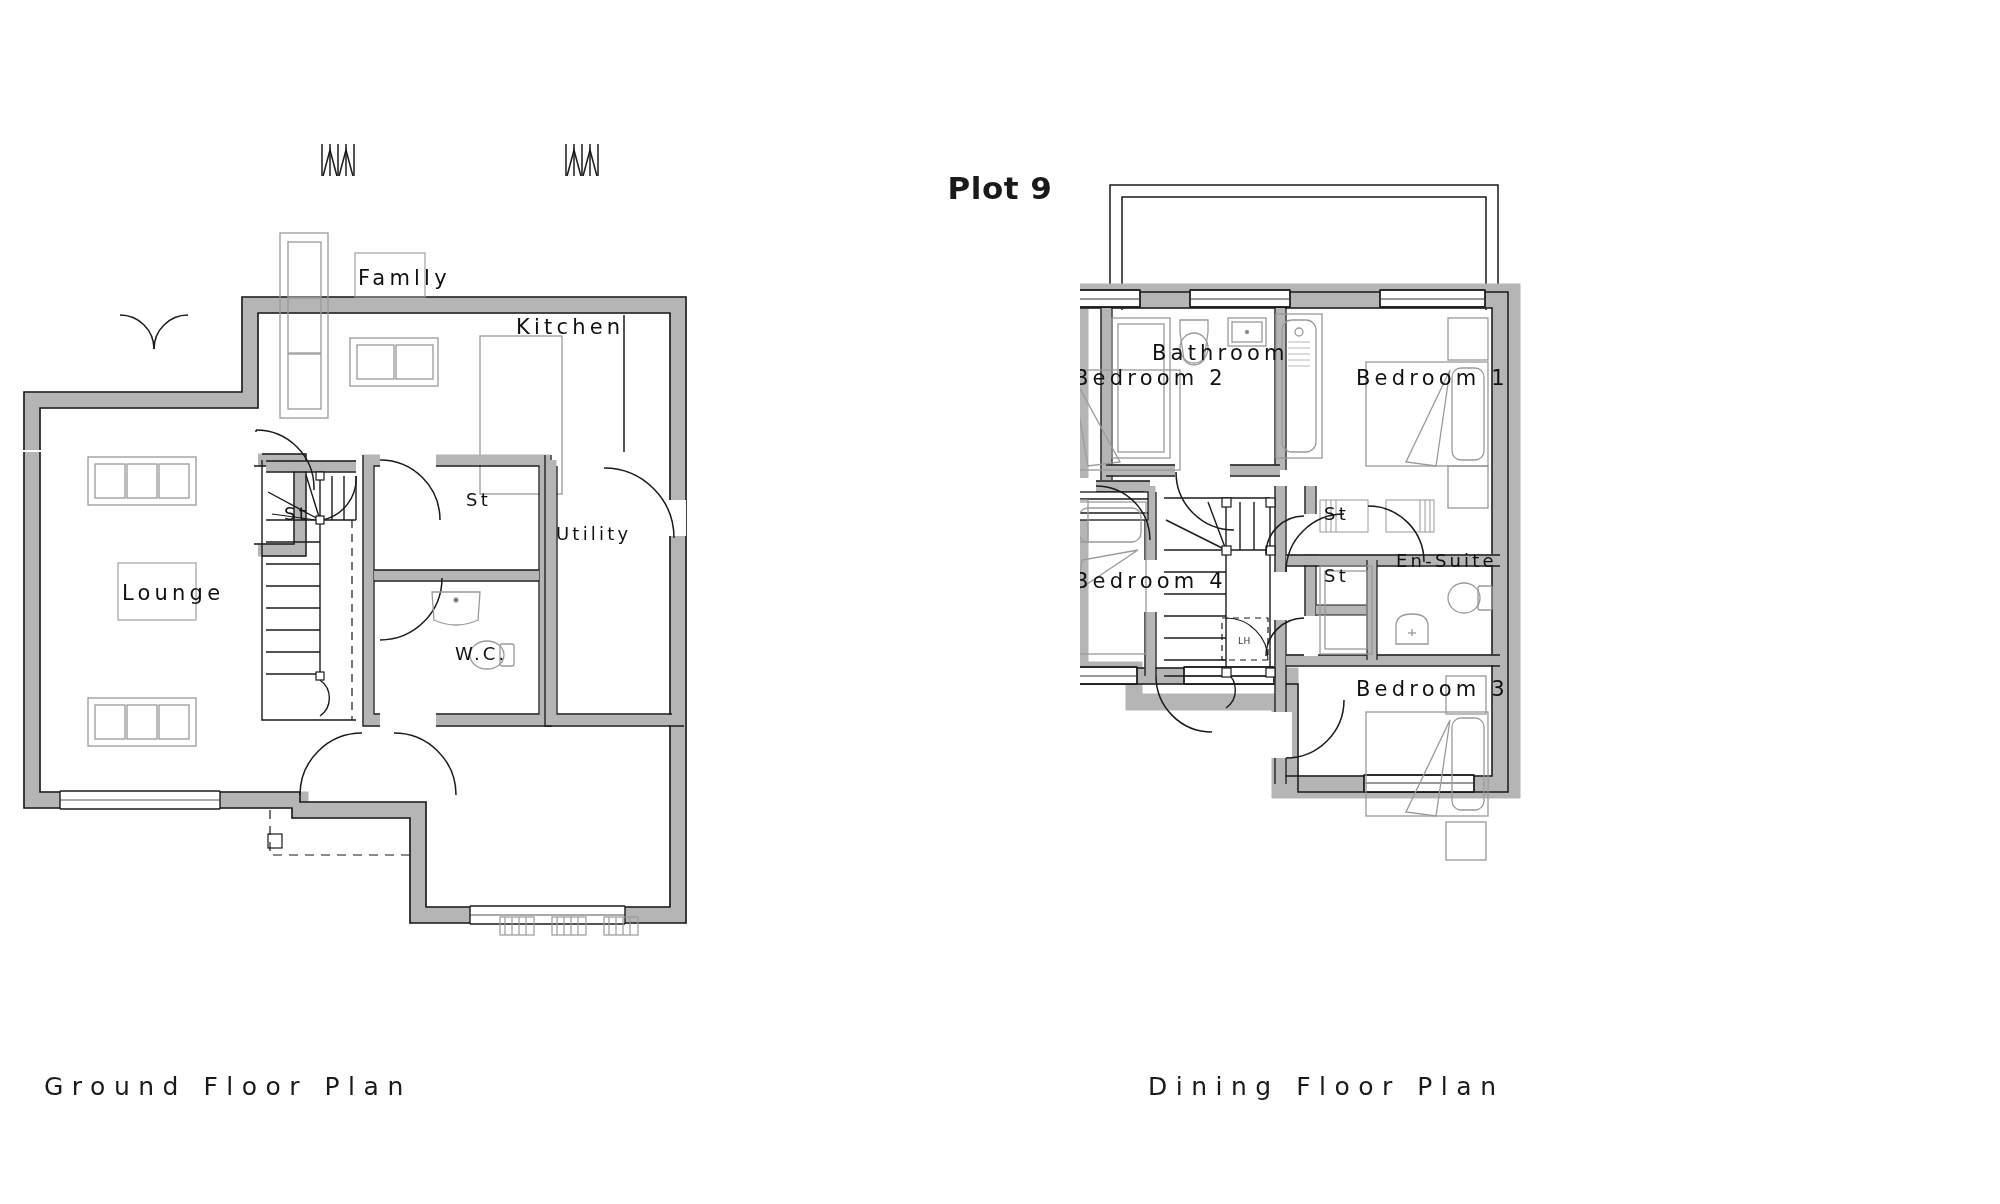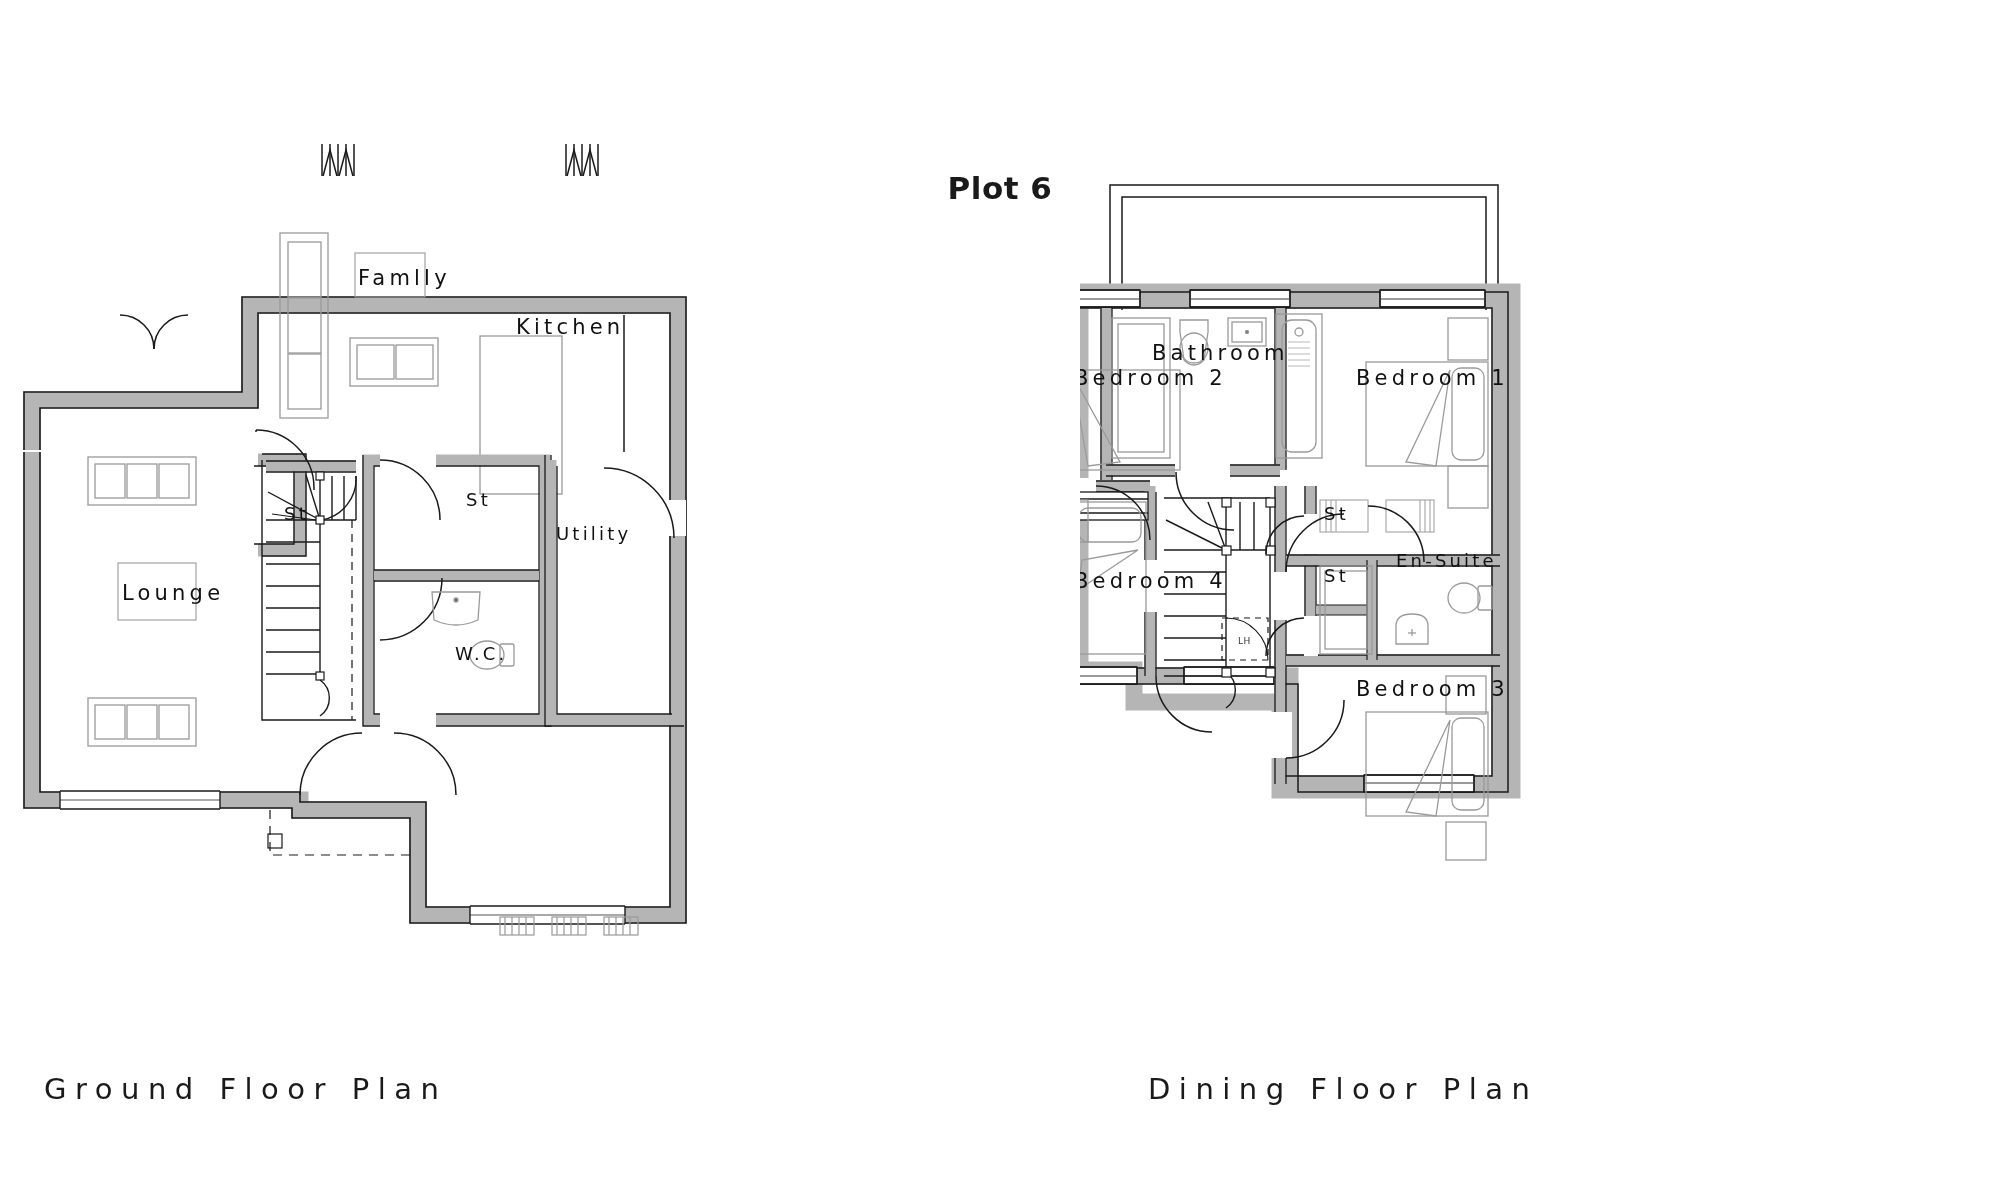"Plot 6" div.plan-title { text: 6 -> 9 }
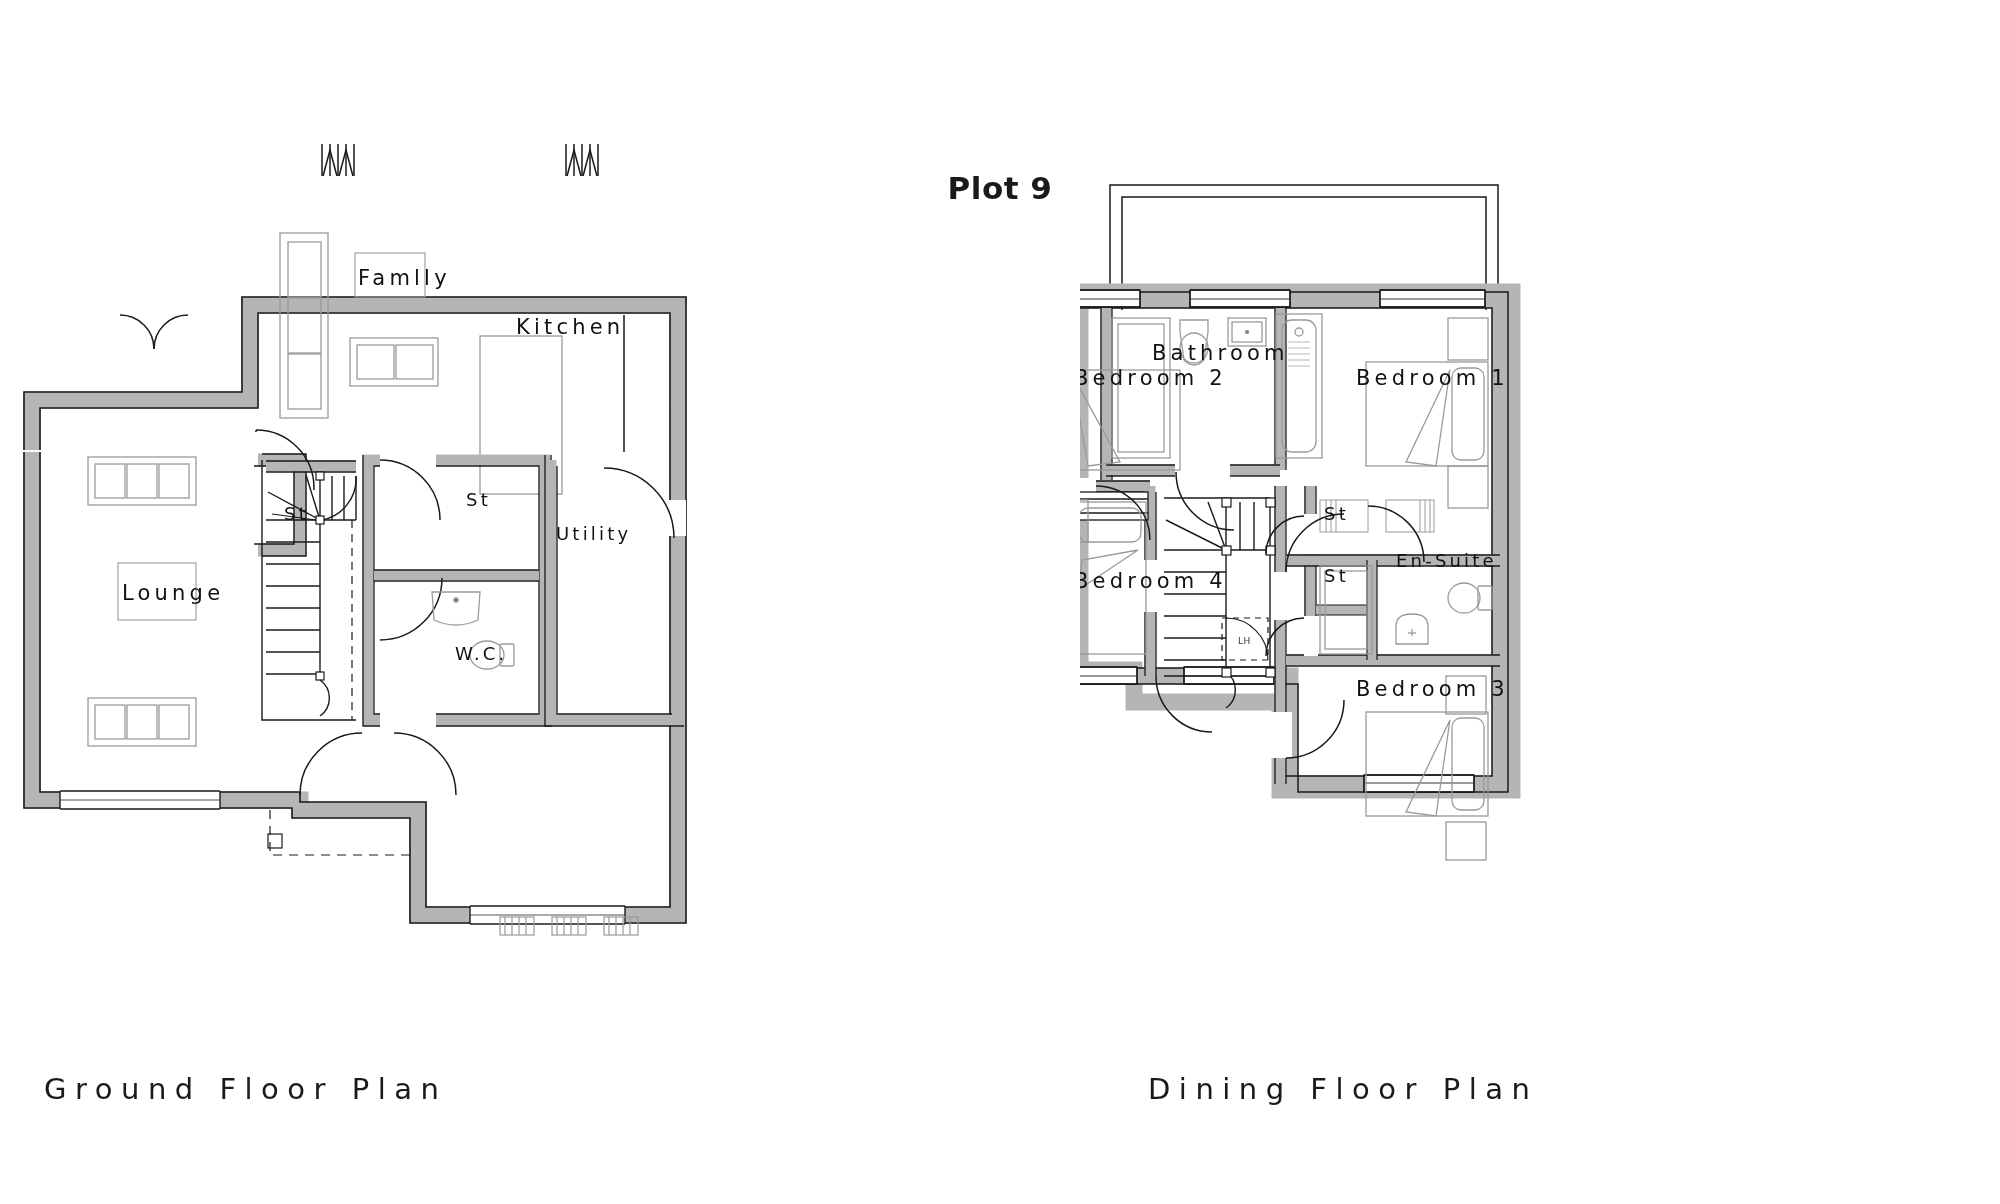"Ground Floor Plan" .caption { font-size: 29px -> 25px }
